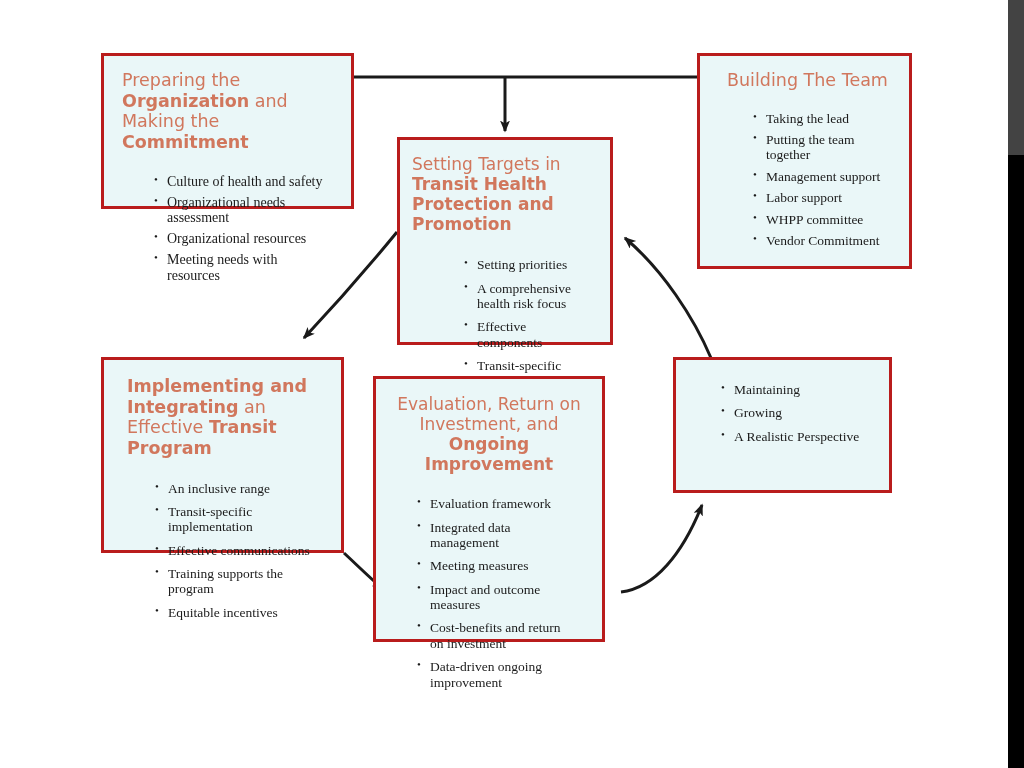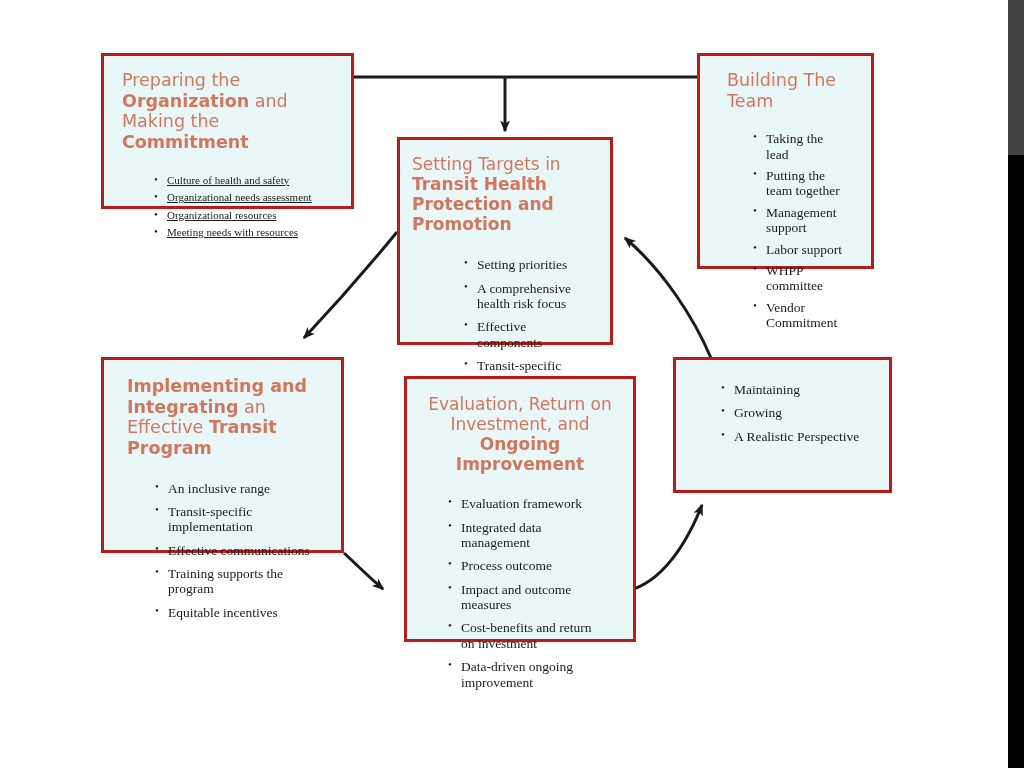"Building The Team" #node-team { width: 177px -> 215px }
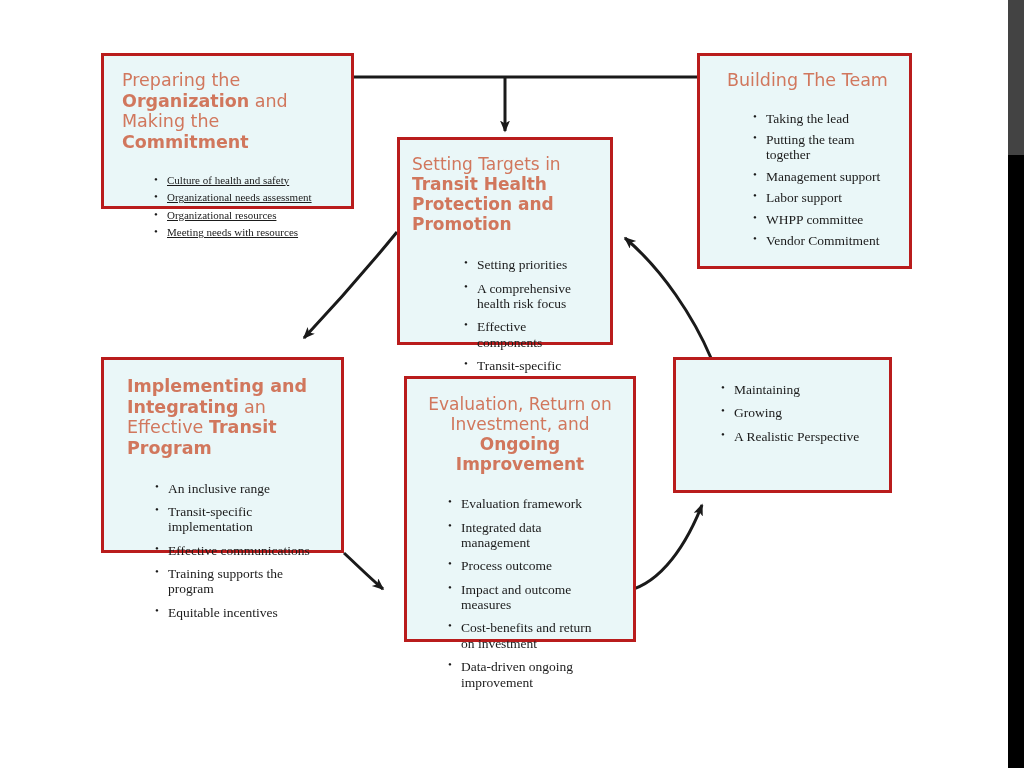"Culture of health and safety" #node-prepare ul { font-size: 11px -> 14px; text-decoration: underline -> none }
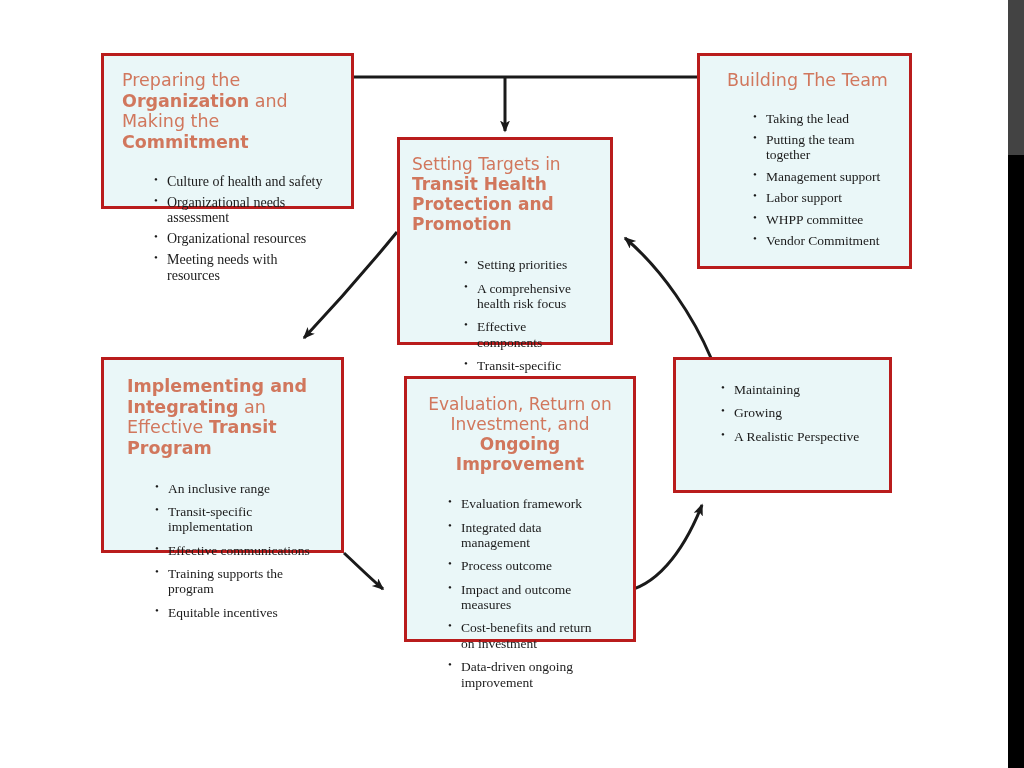"Evaluation, Return on Investment, and" #node-evaluation { left: 404px -> 373px }
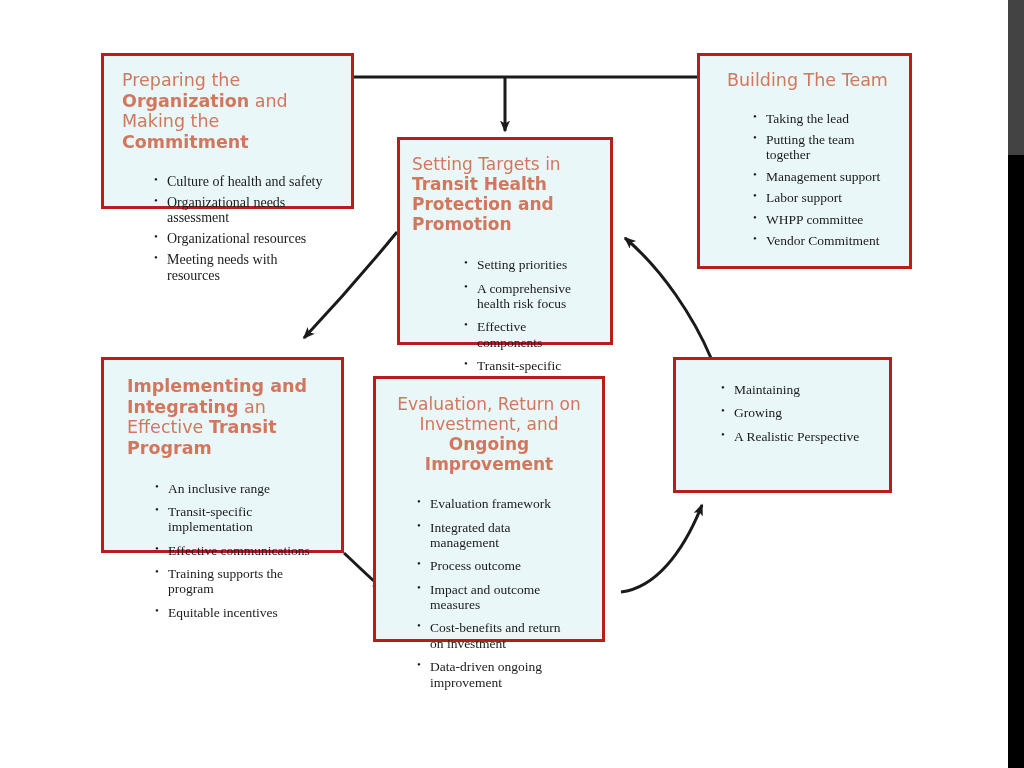"Process outcome" li { text: Process outcome -> Meeting measures }
